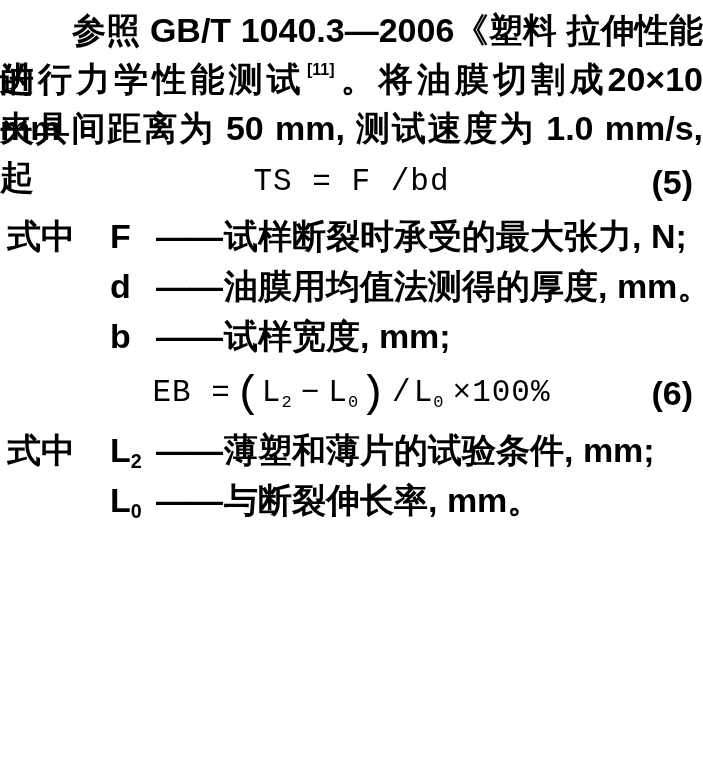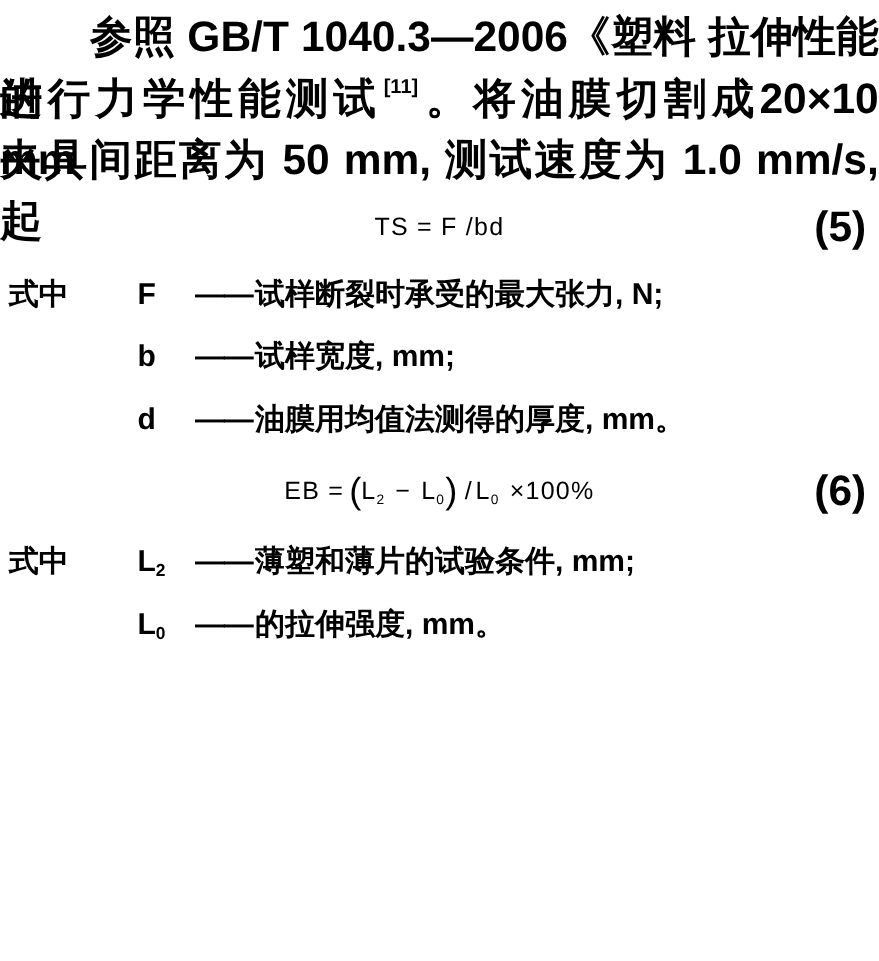"TS = F /bd" .eq-expr { font-family: Liberation Sans, sans-serif -> Liberation Mono, monospace; font-size: 20px -> 31px }
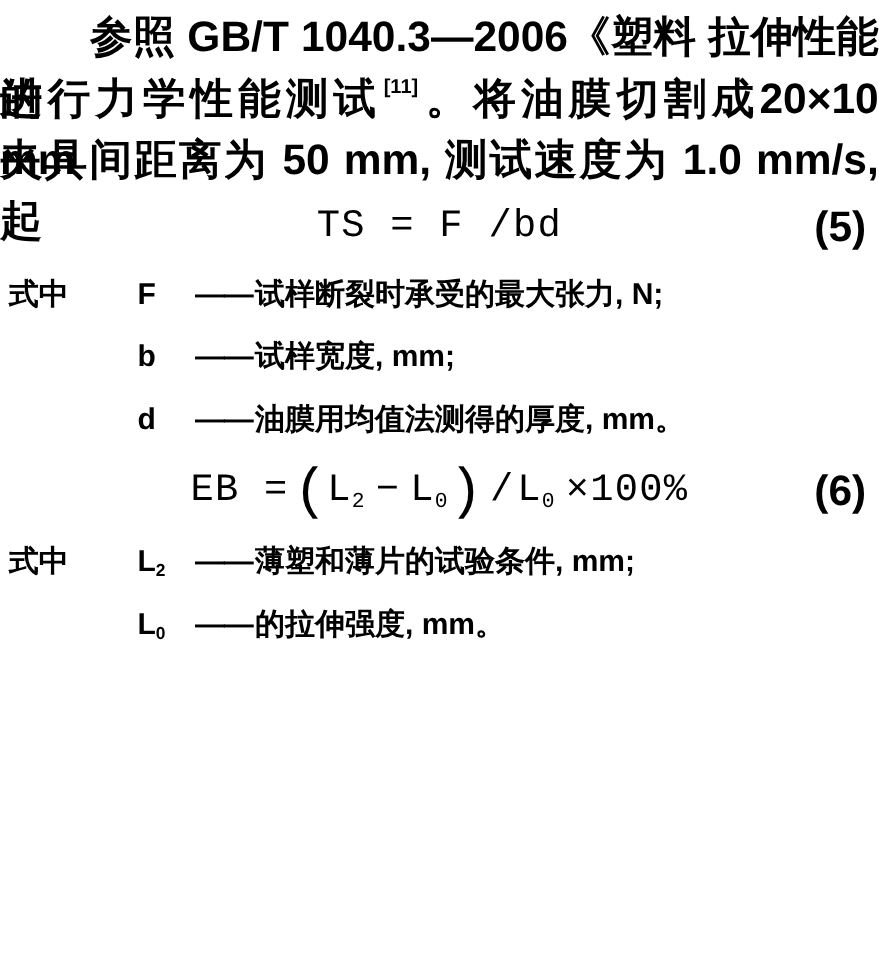"式中 F ——试样断裂时承受的最大张力, N;" .def-row { font-size: 24px -> 34px }
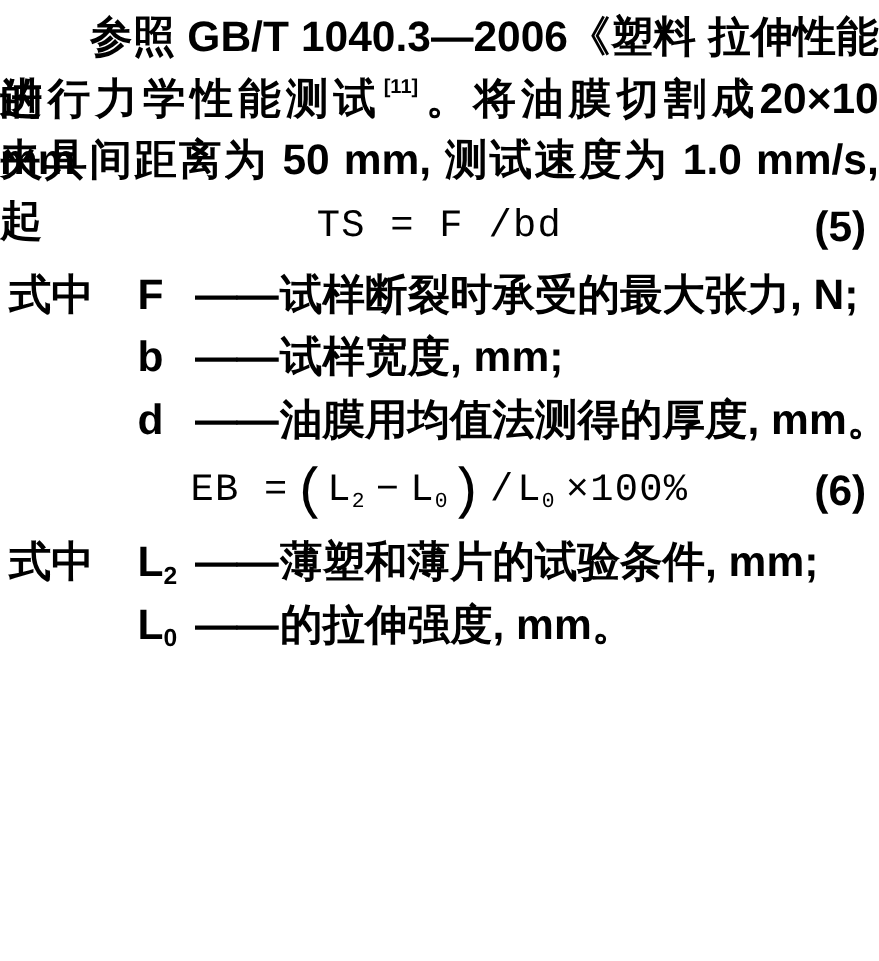"b ——试样宽度, mm;" div.def-row { order: before "d ——油膜用均值法测得的厚度, mm。" -> after "d ——油膜用均值法测得的厚度, mm。" }
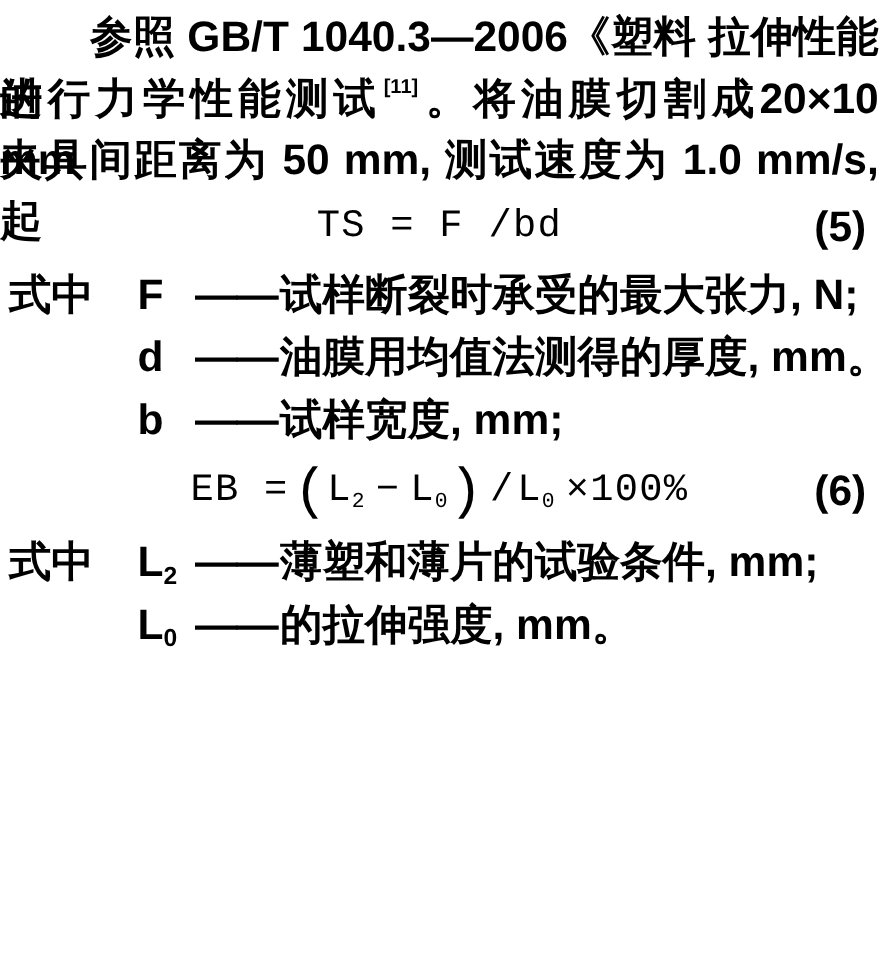"的拉伸强度, mm。" span { text: 的拉伸强度 -> 与断裂伸长率 }
